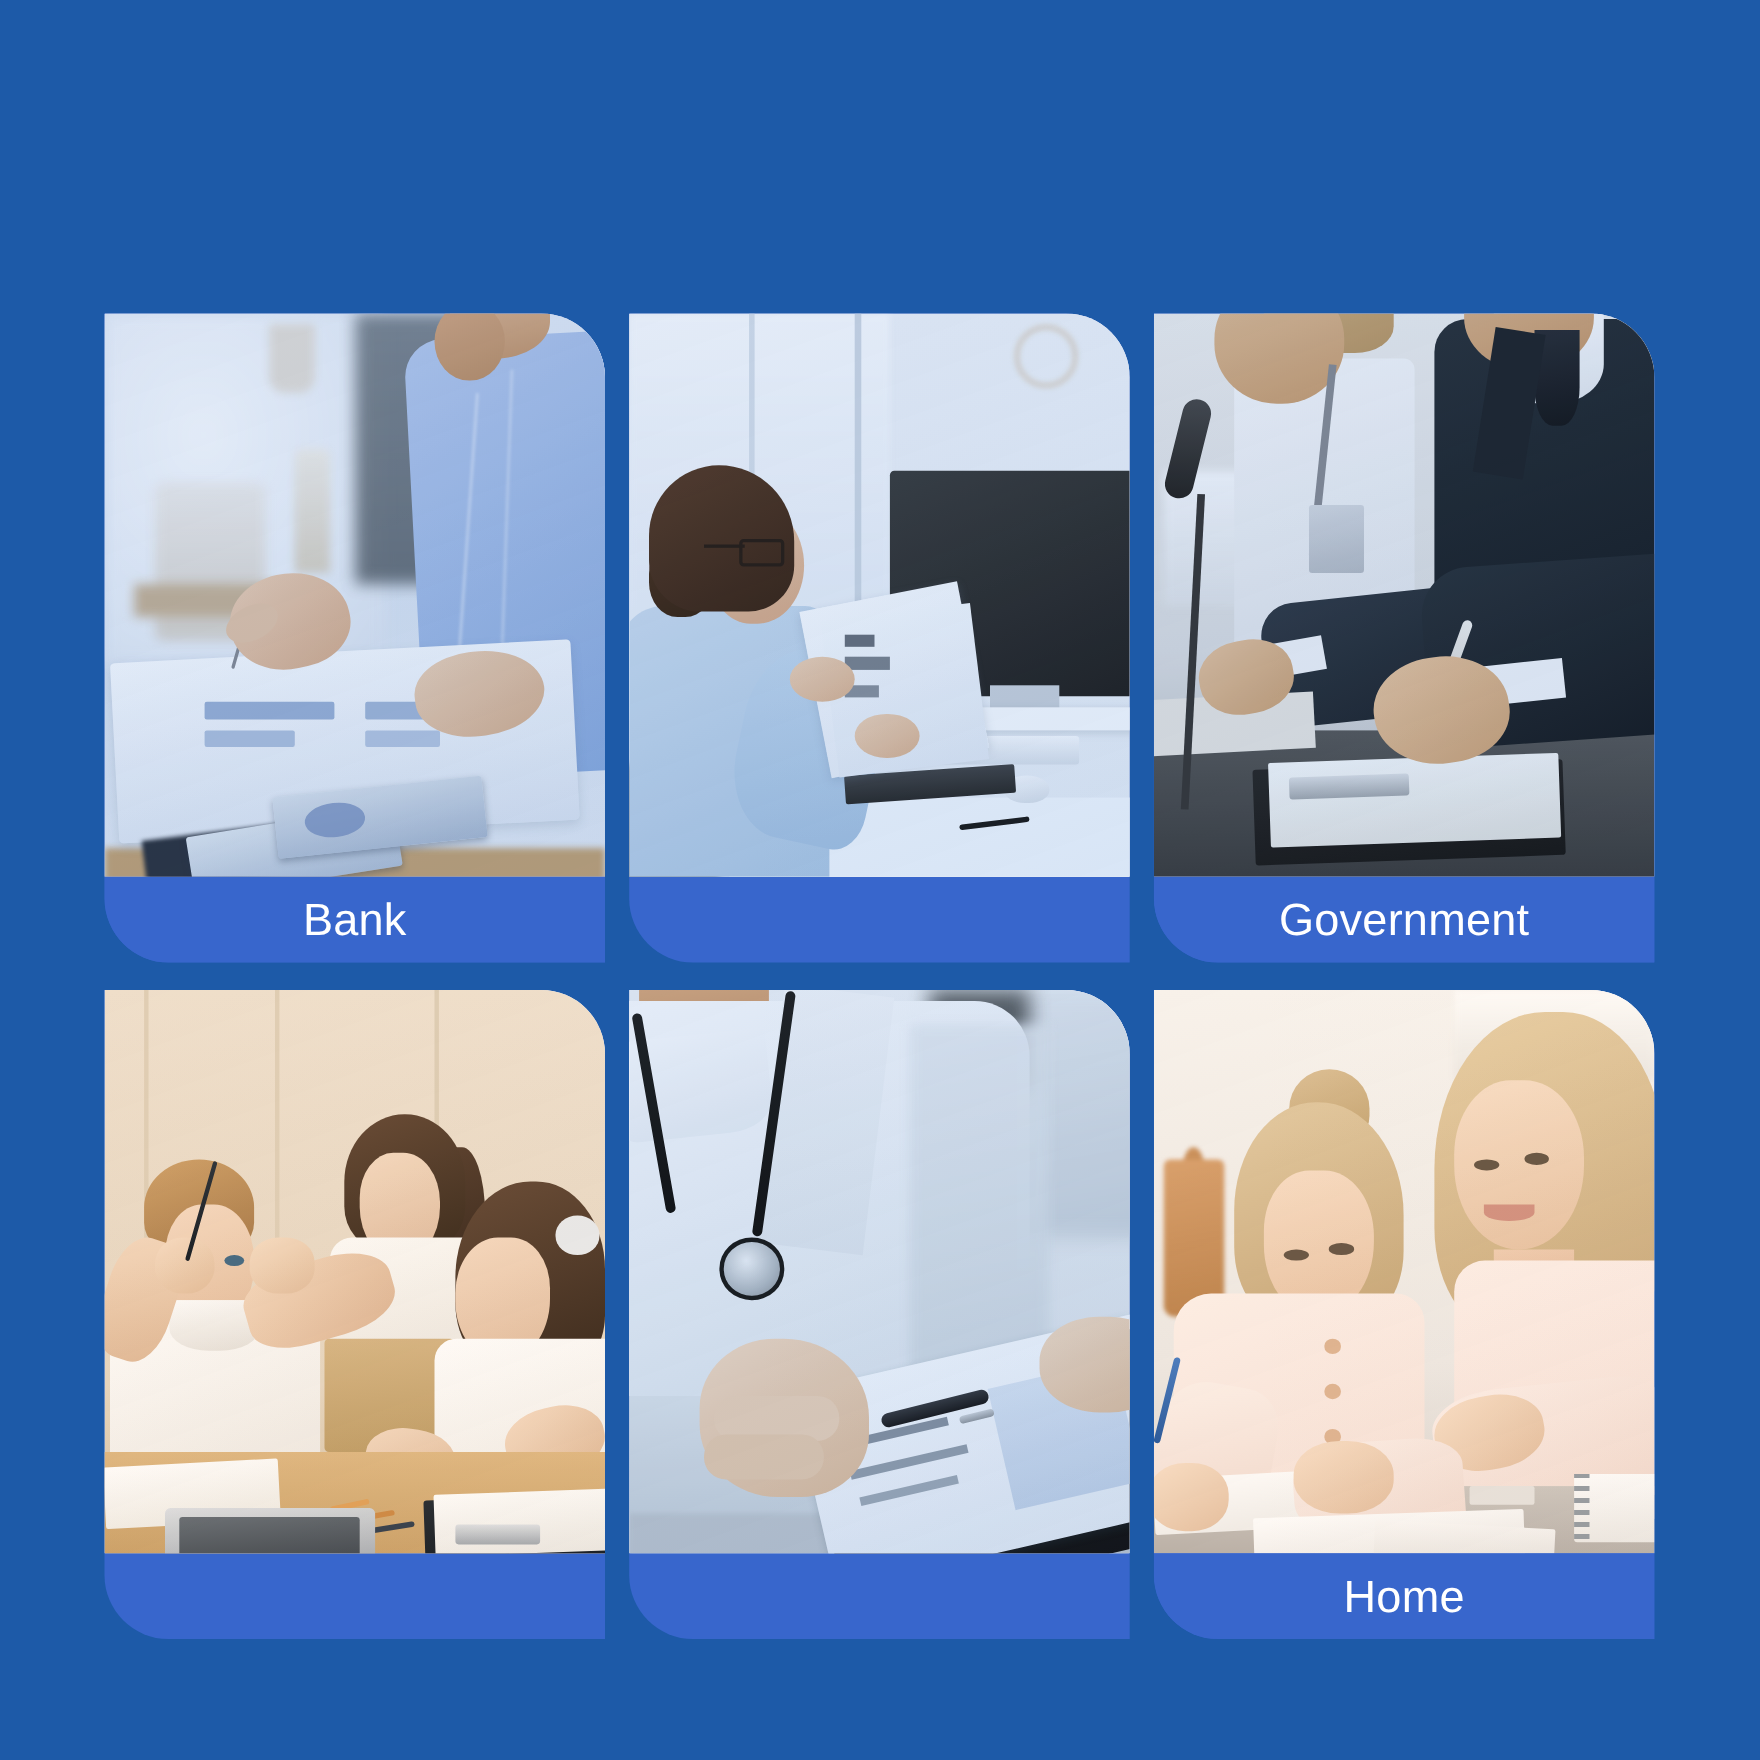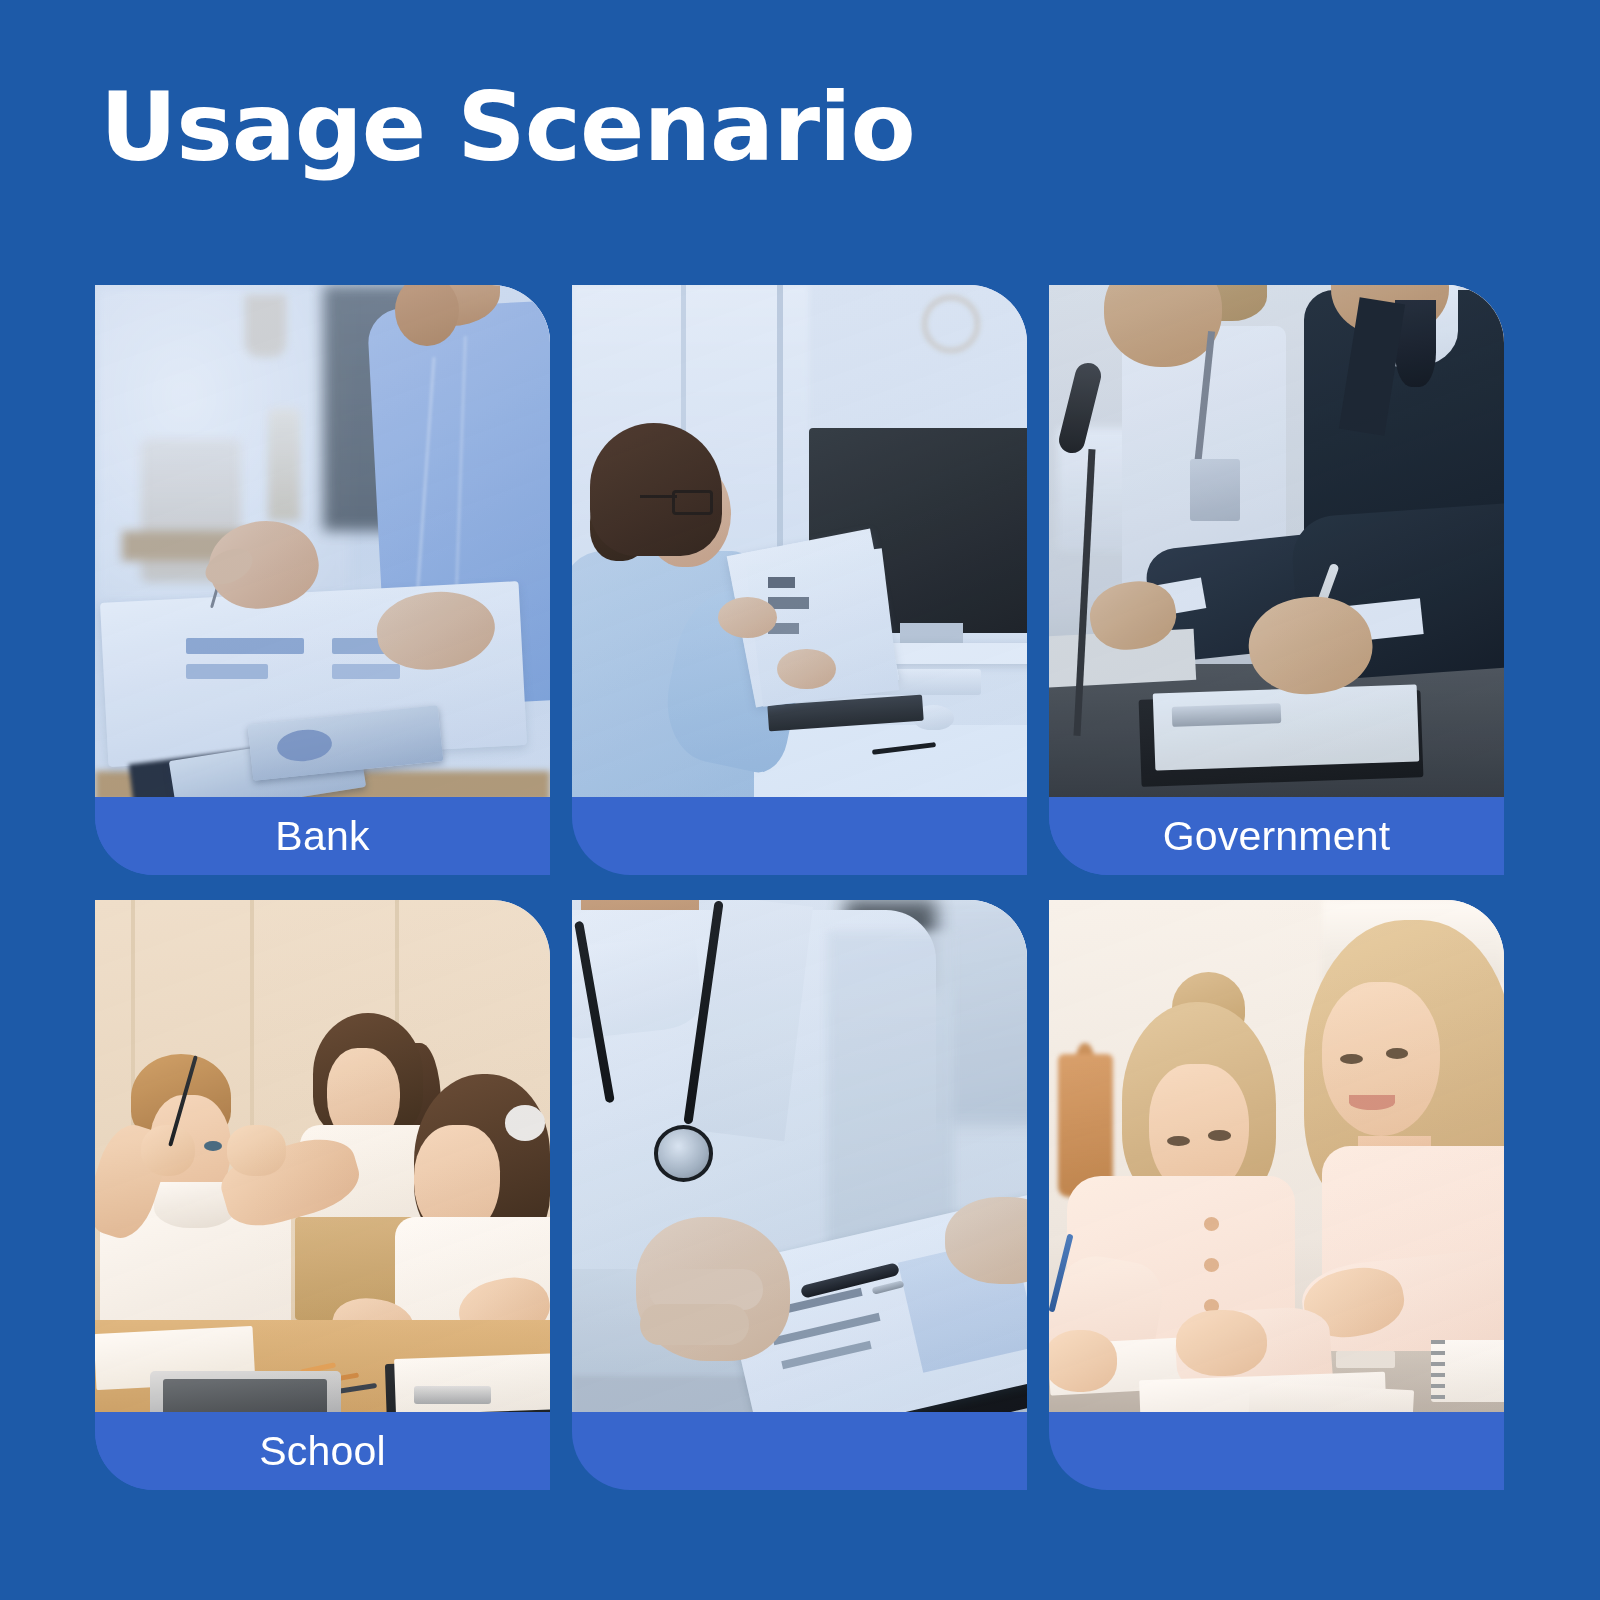"Usage Scenario" div { html: <div>Usage Scenario</div> -> none }
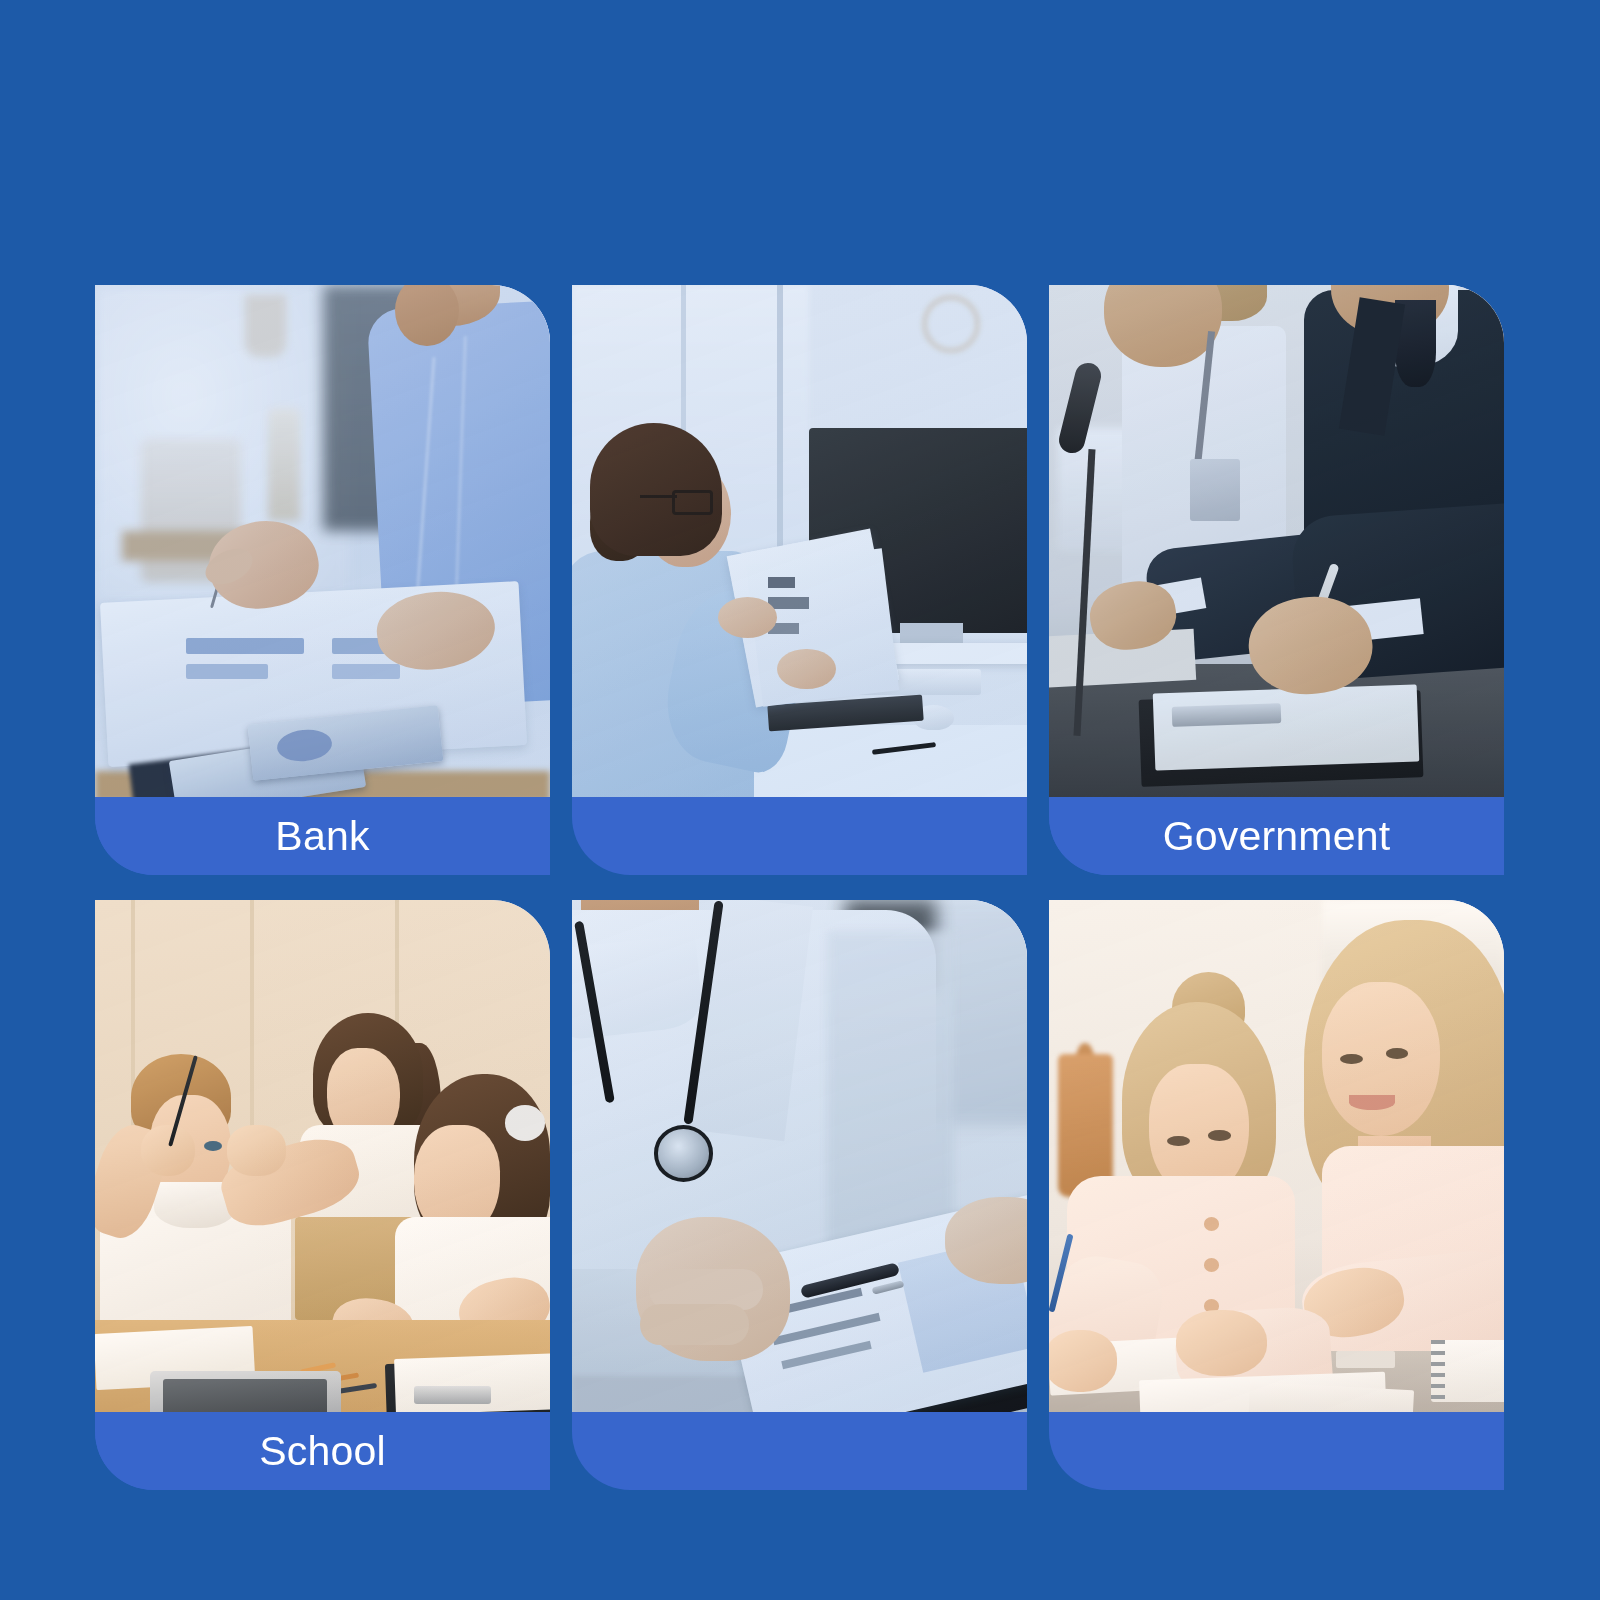"School" div.card-label { html: <div> <span>School</span> </div> -> none }
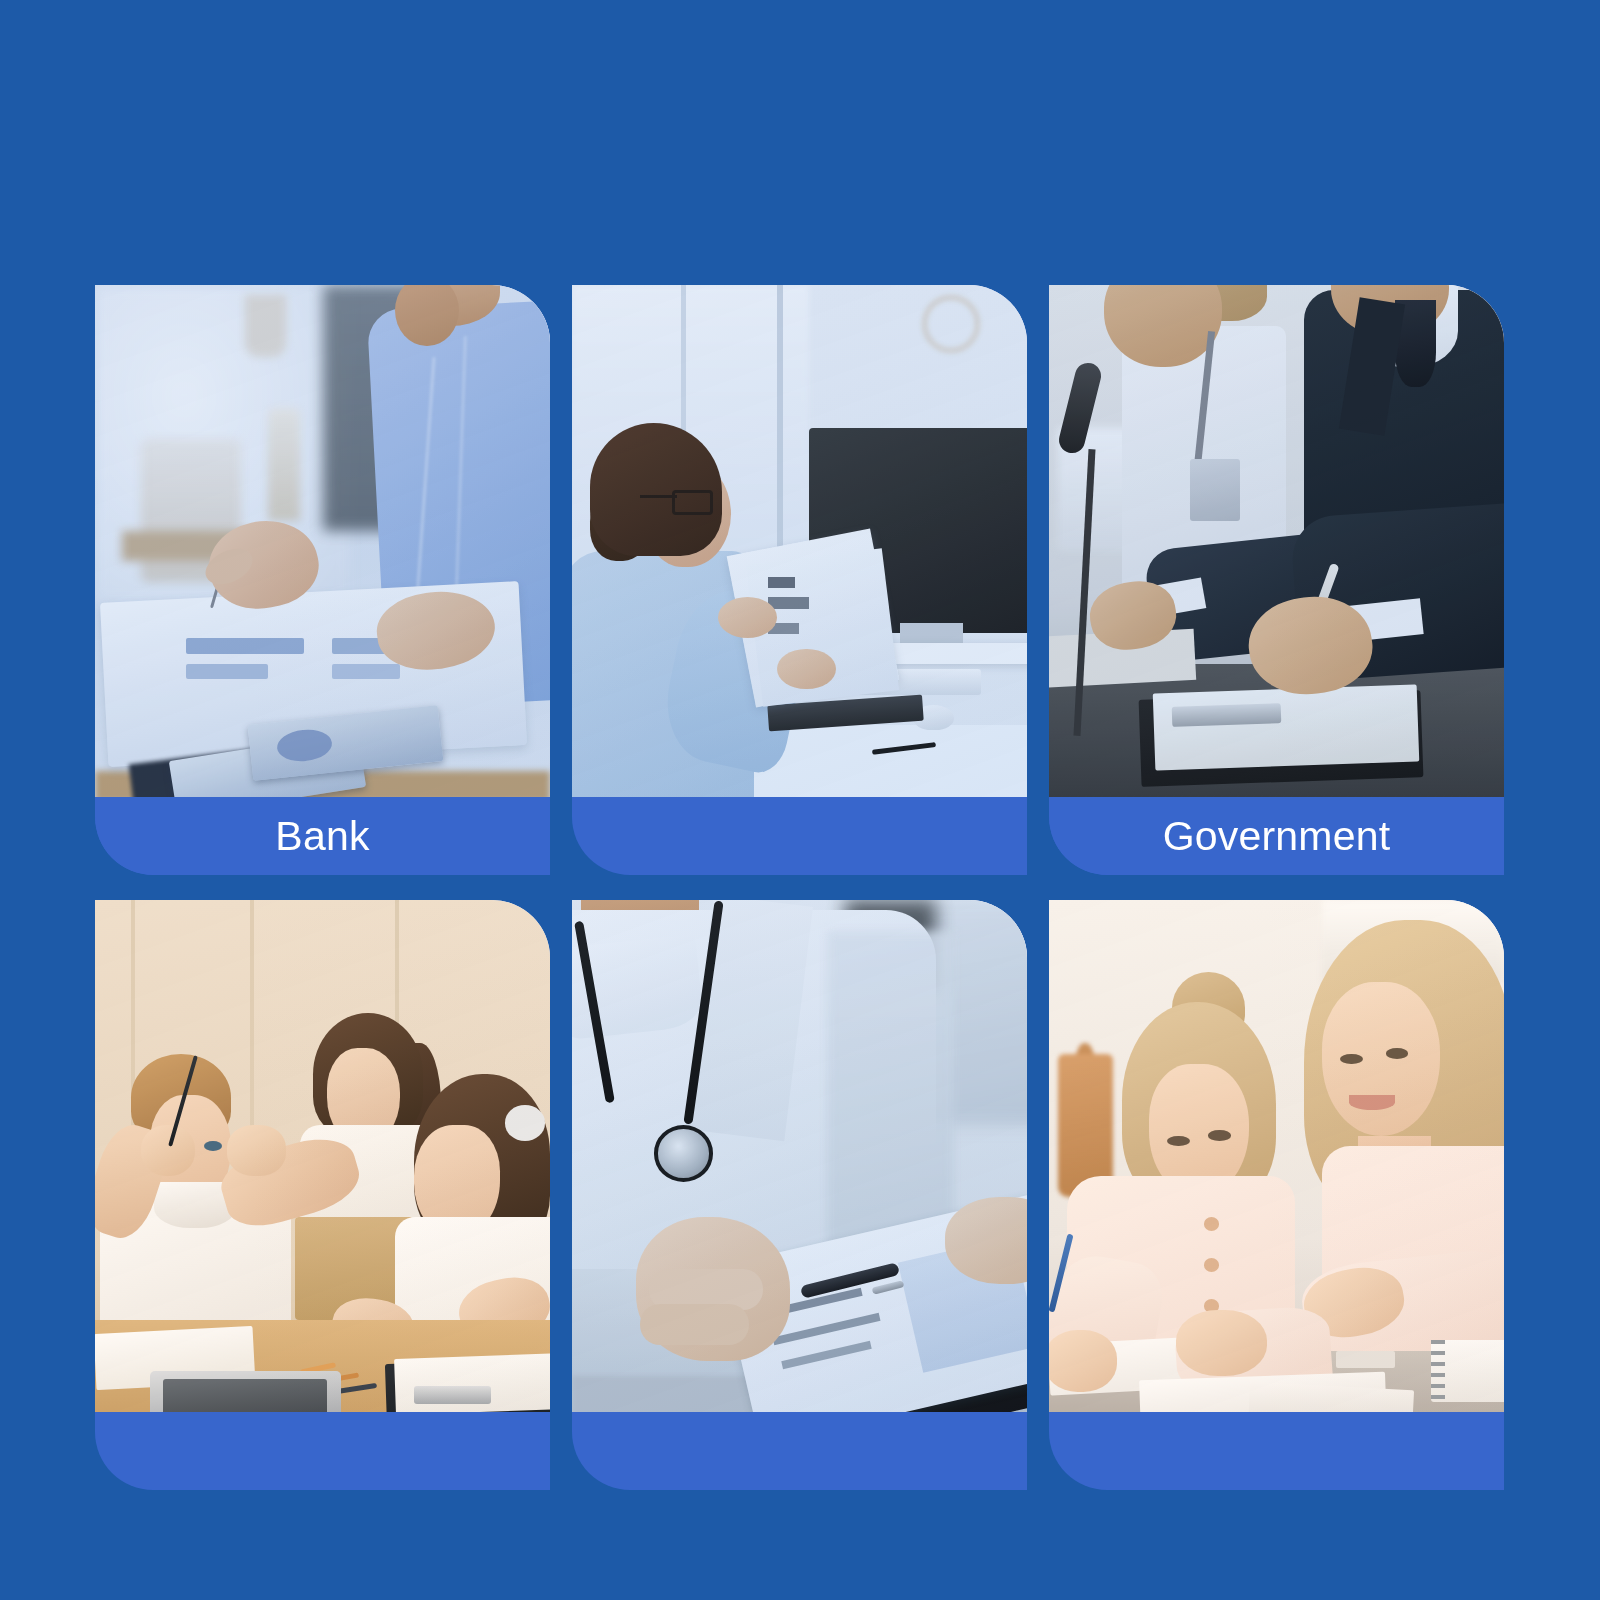"Home" div.card-label { html: none -> <div> <span>Home</span> </div> }
